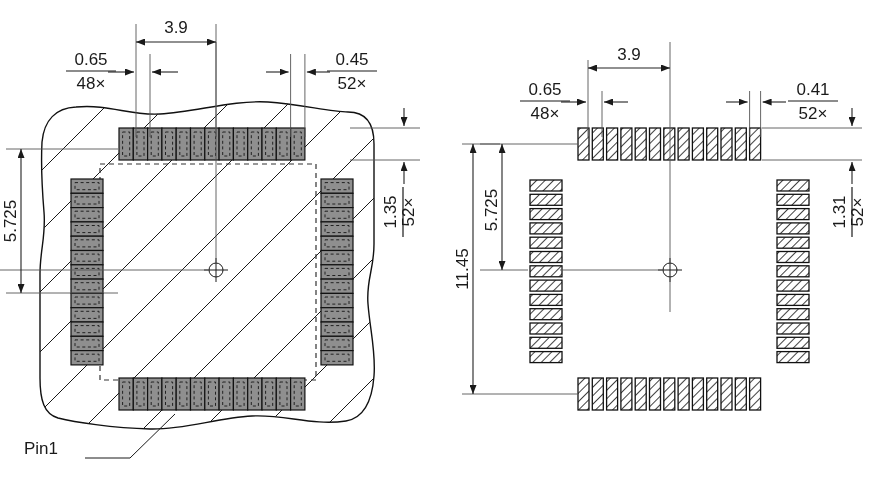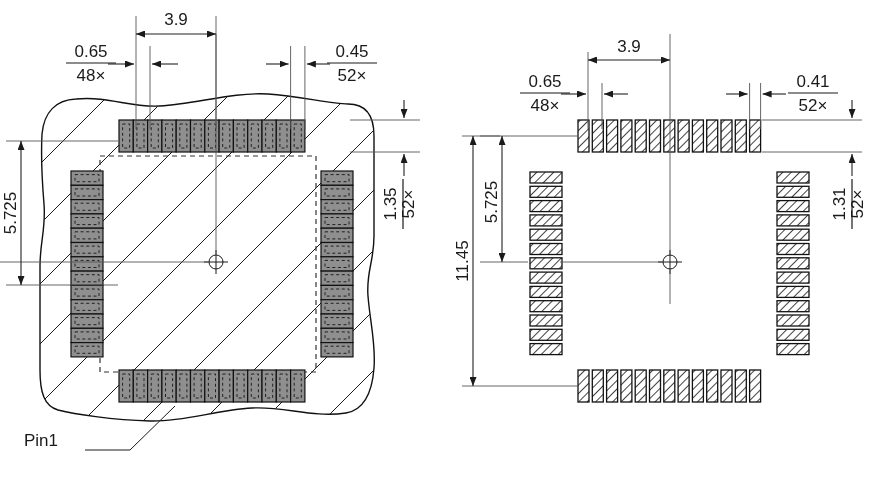"3.9" #stage { top: 4px -> 12px }
